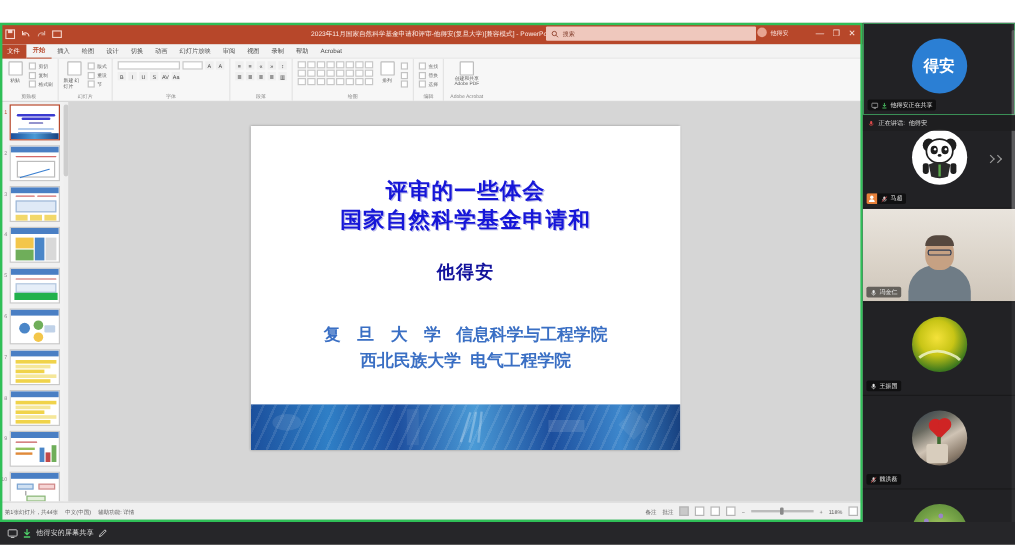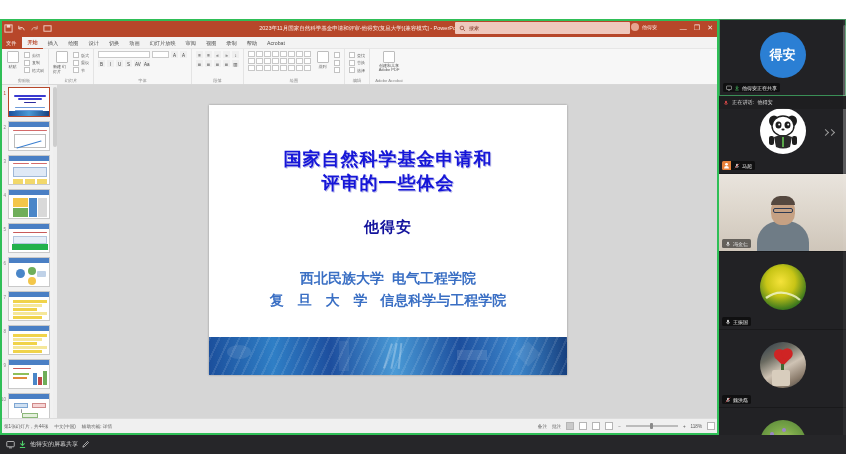"国家自然科学基金申请和" div { order: before "评审的一些体会" -> after "评审的一些体会" }
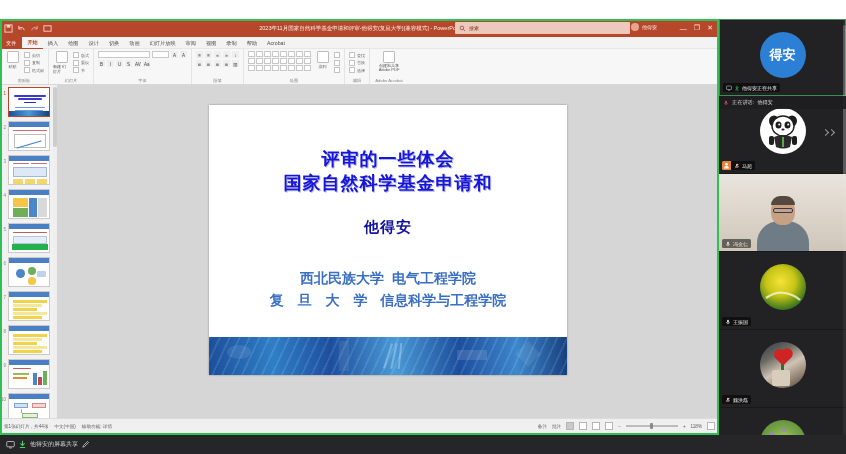"西北民族大学 电气工程学院" div { order: before "复 旦 大 学 信息科学与工程学院" -> after "复 旦 大 学 信息科学与工程学院" }
